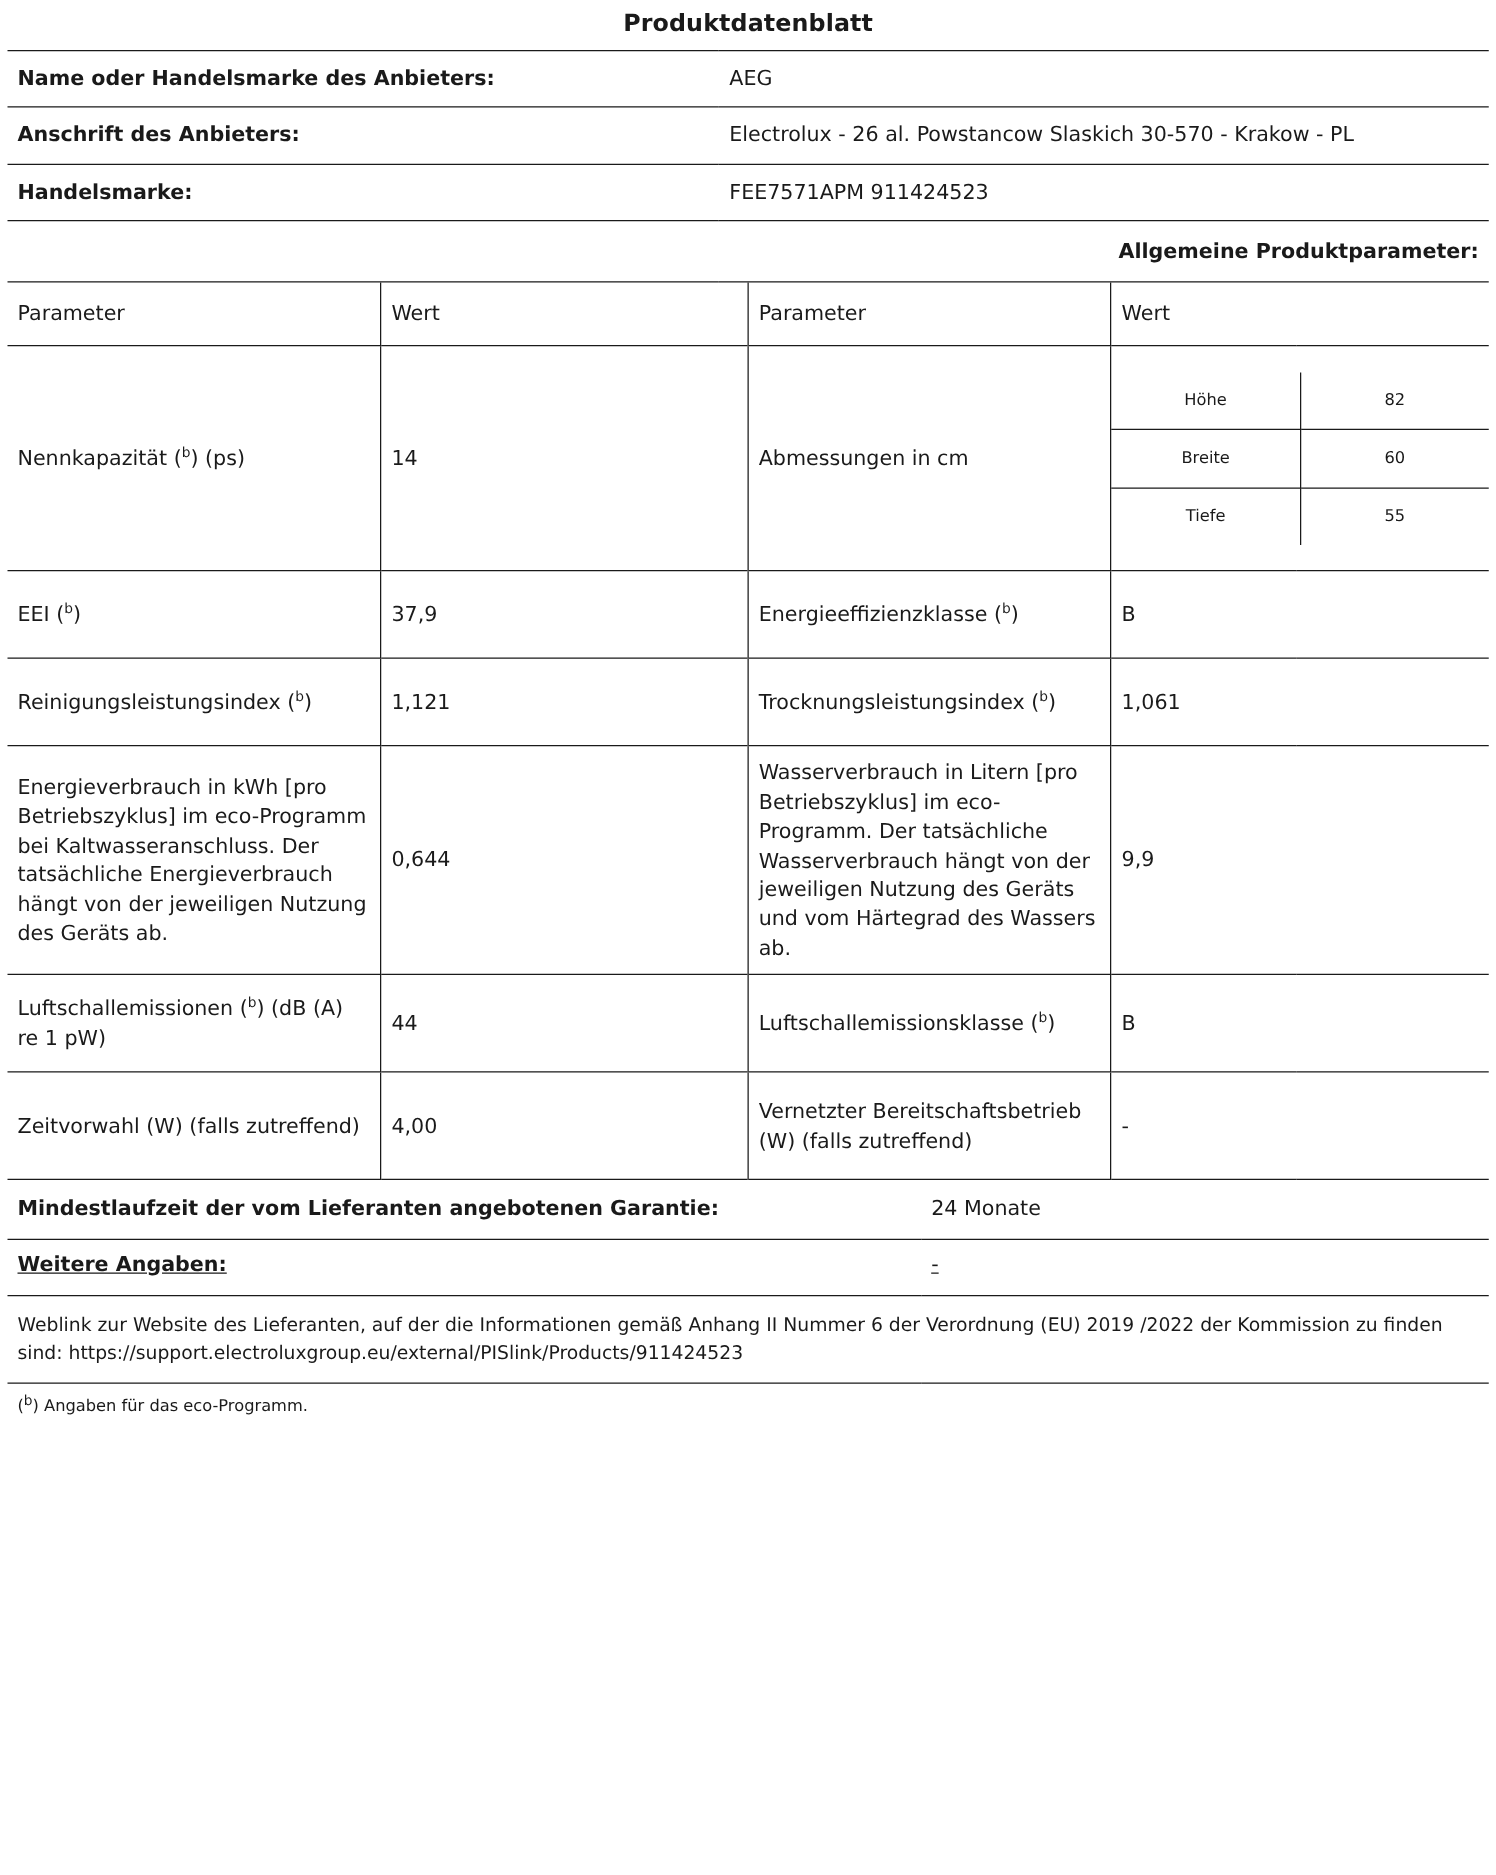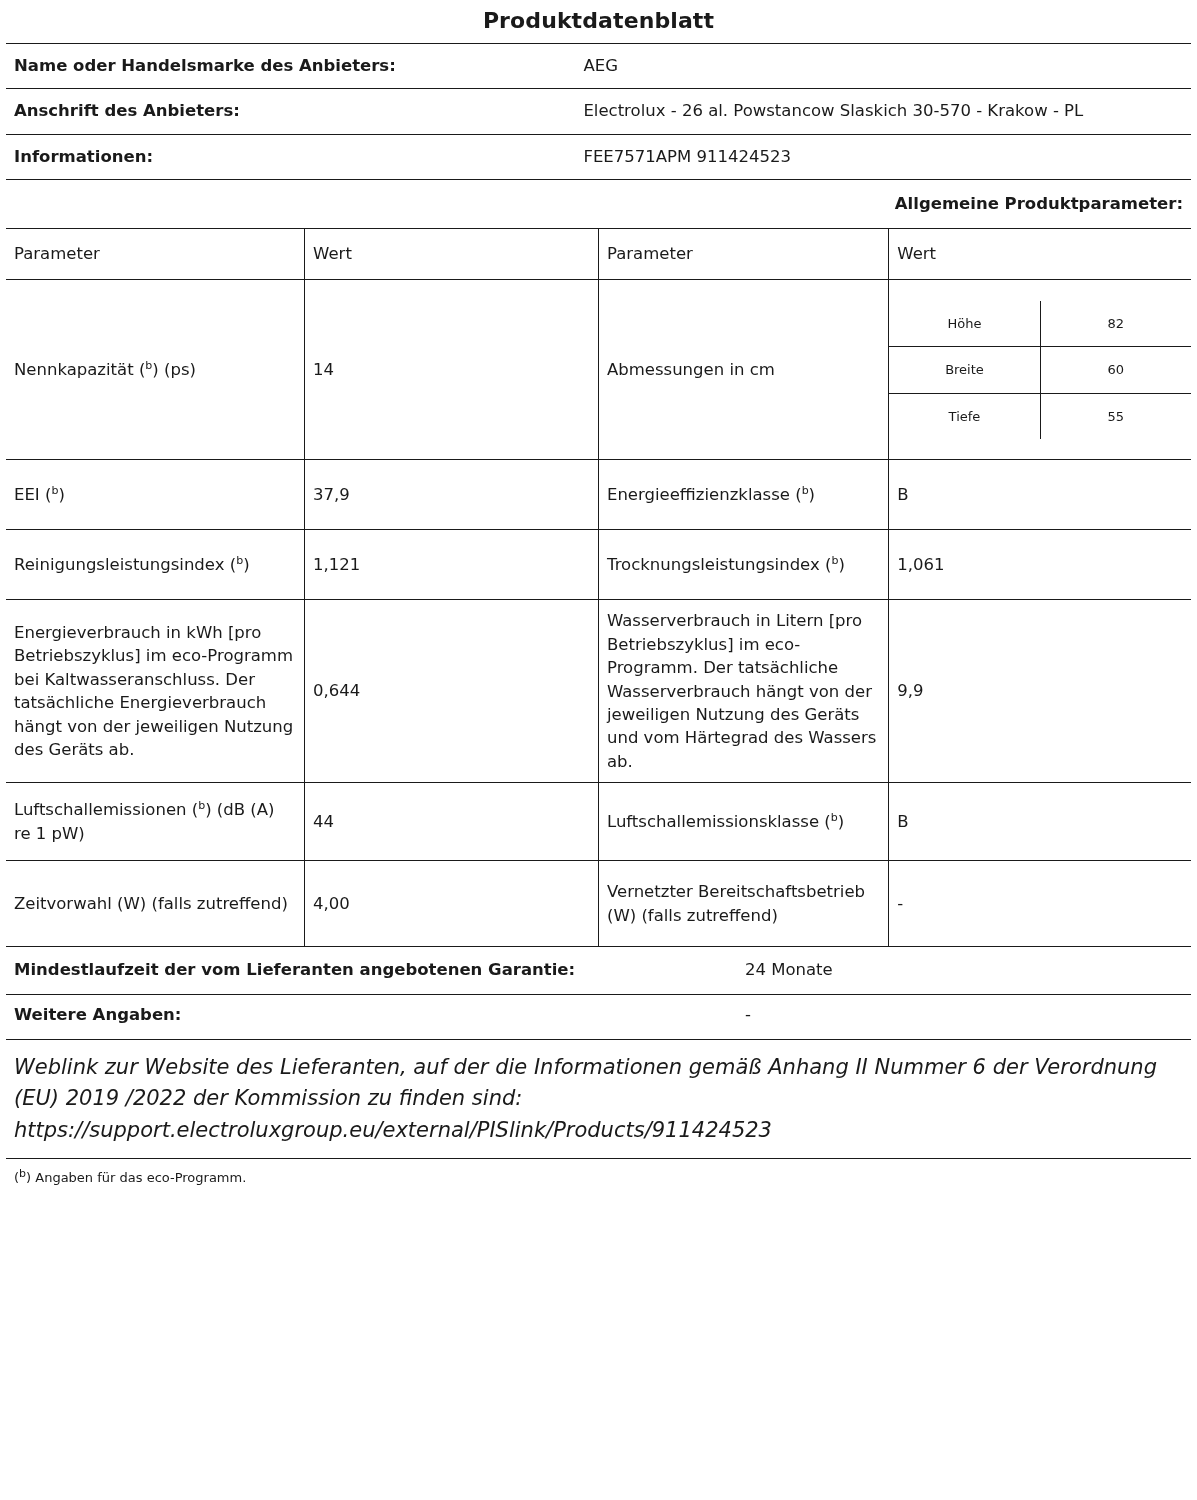"Produktdatenblatt" .title { font-size: 22px -> 19px }
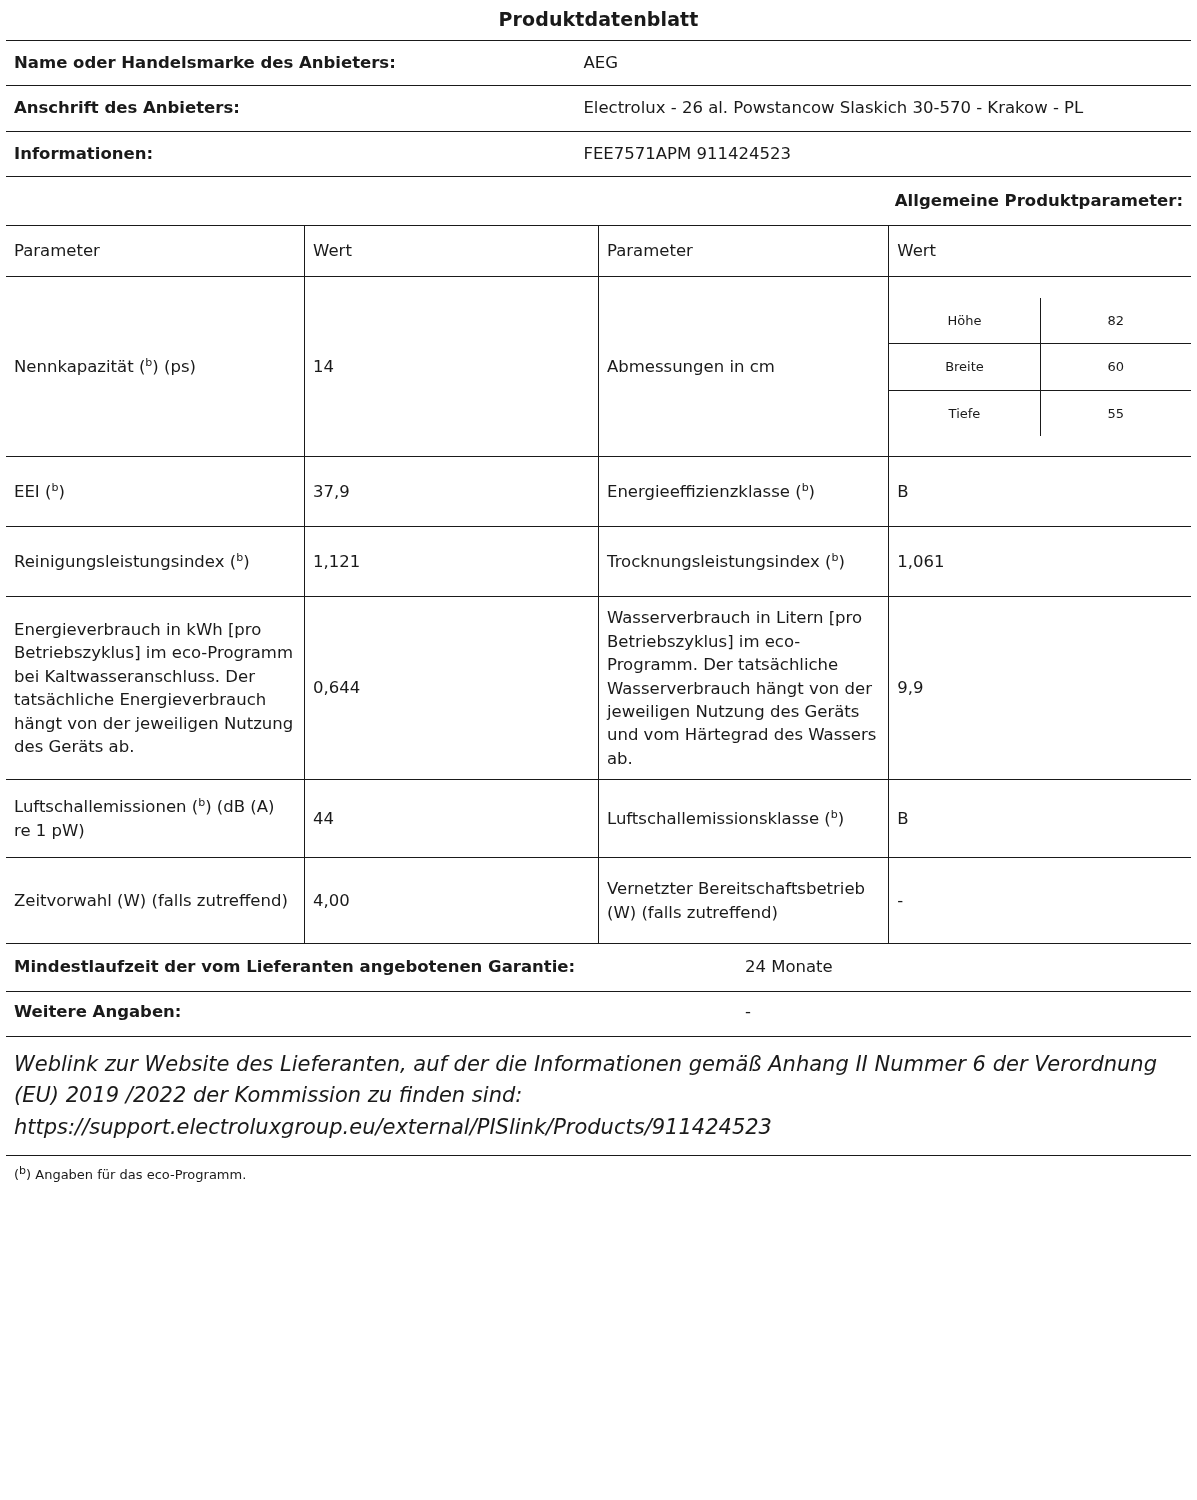"Informationen:" td.bold { text: Informationen -> Handelsmarke }
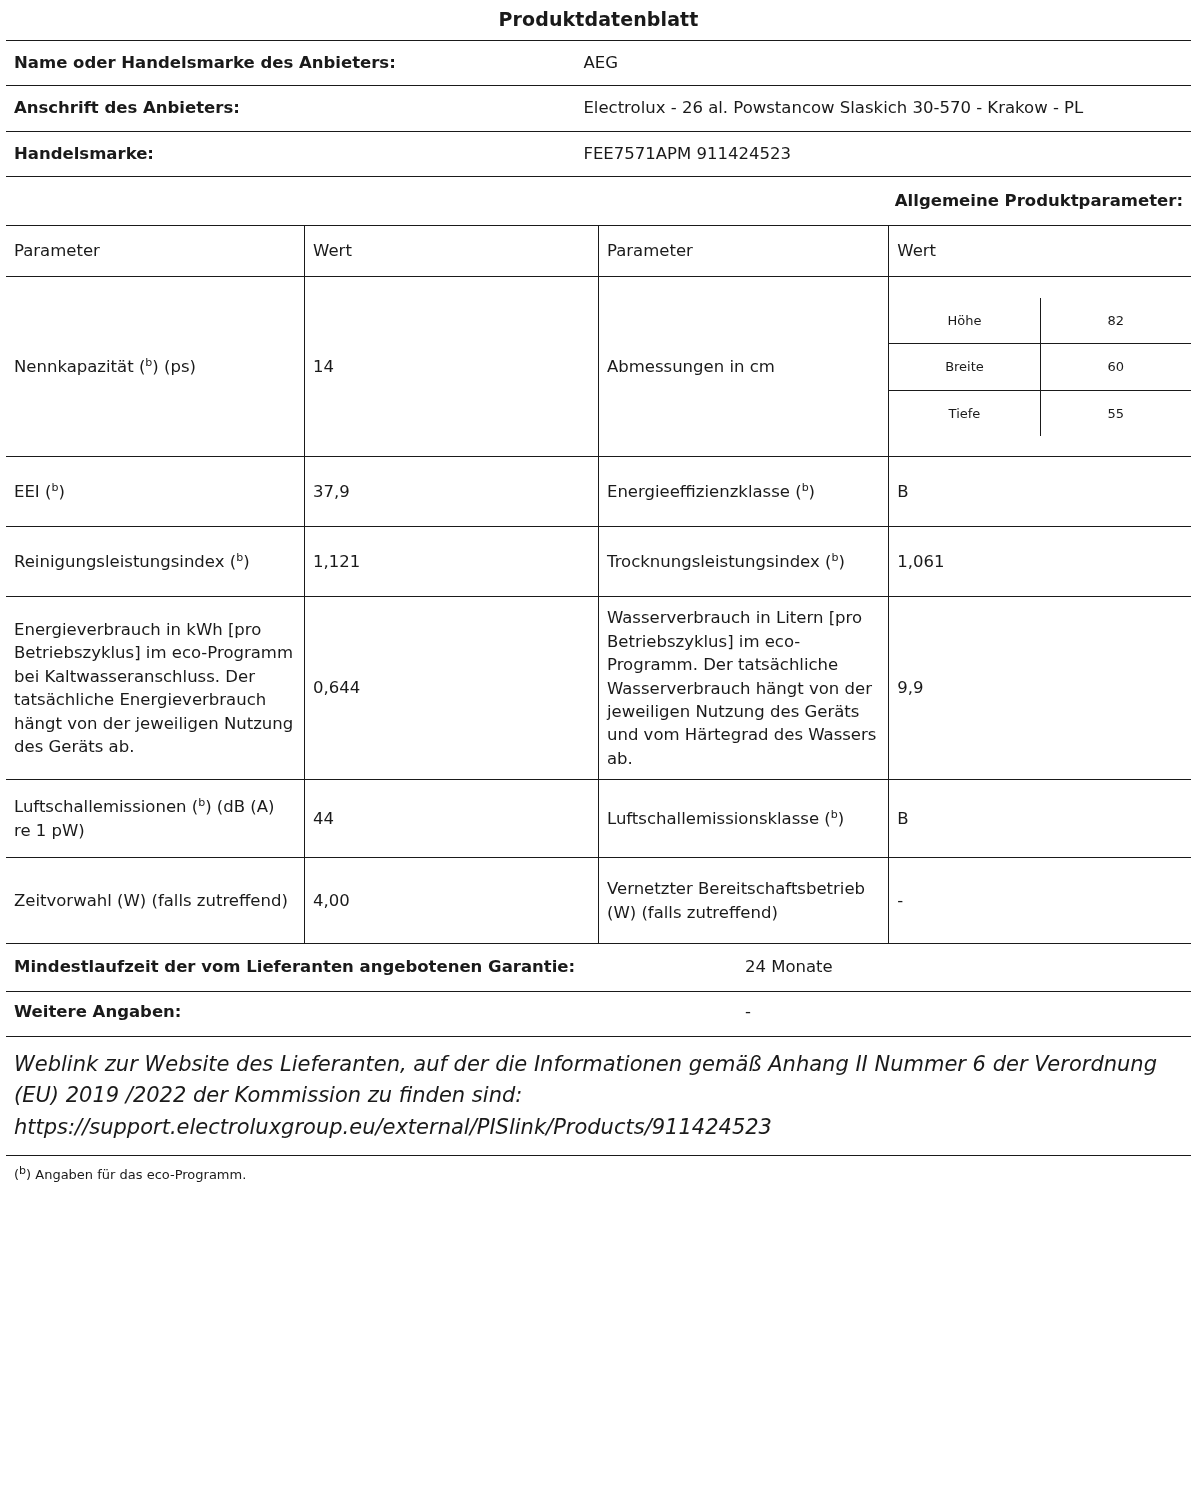"Weitere Angaben:" .further td { text-decoration: none -> underline }
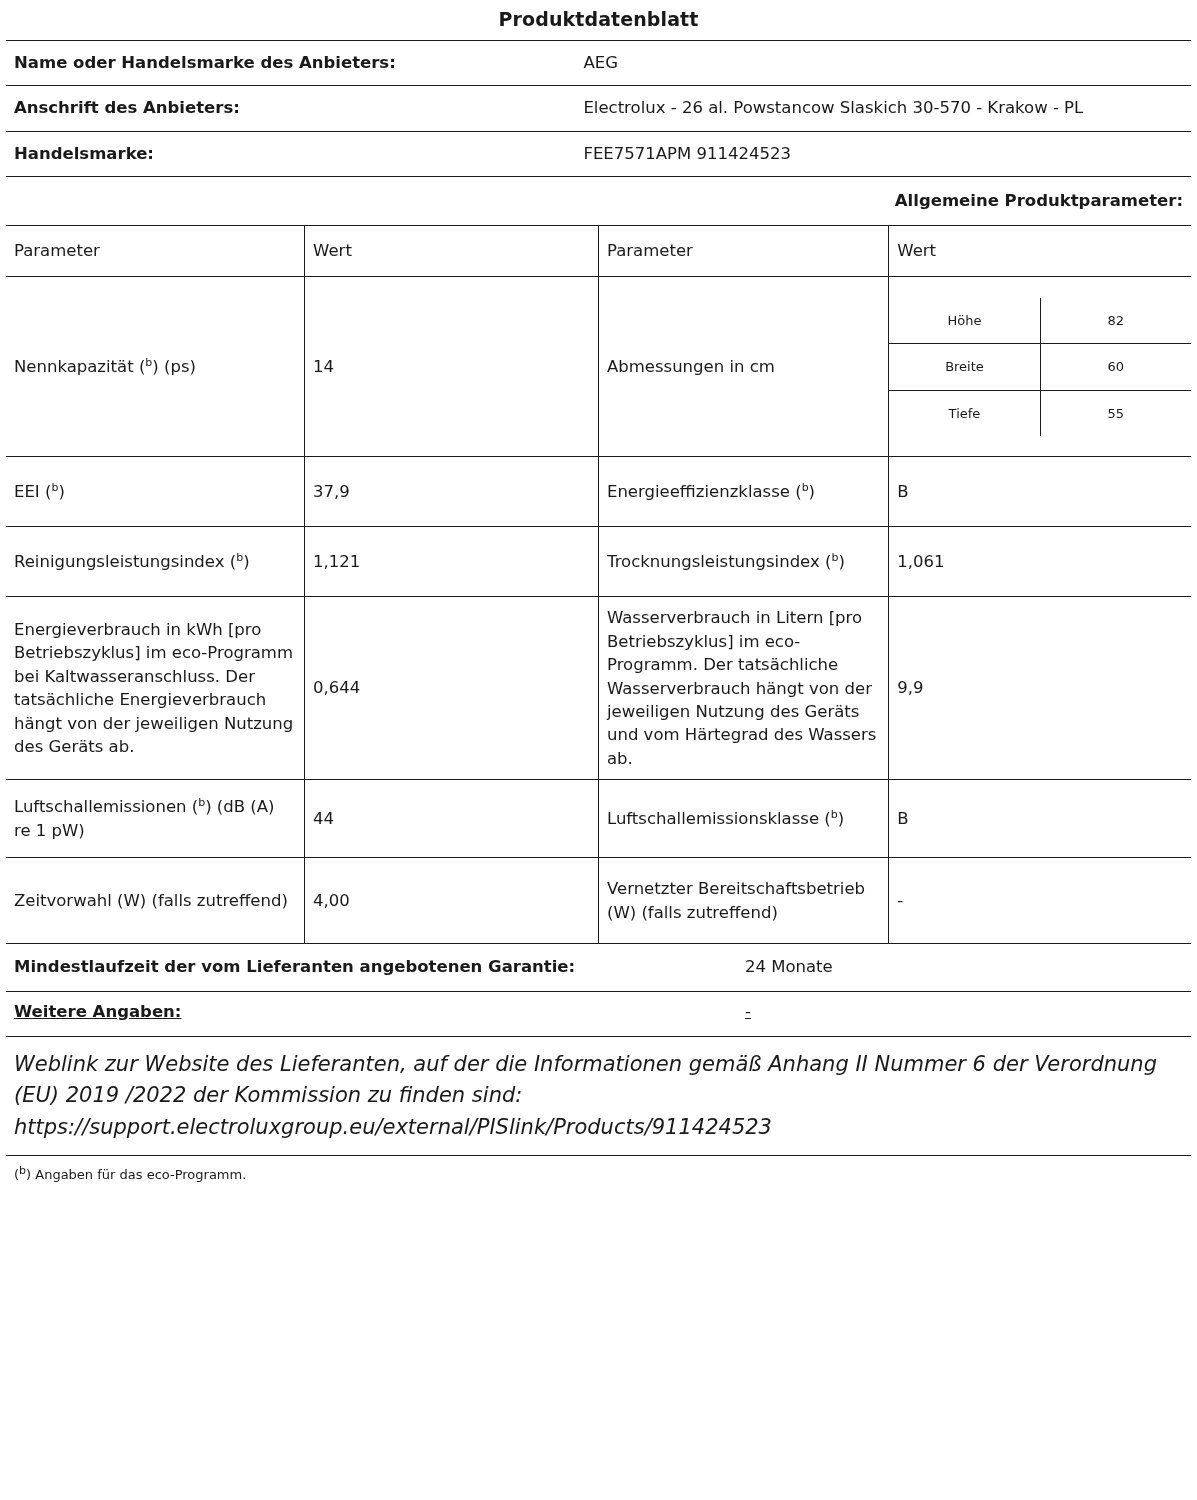"Weblink zur Website des Lieferanten," .weblink td { font-size: 21px -> 15px; font-style: italic -> none }
